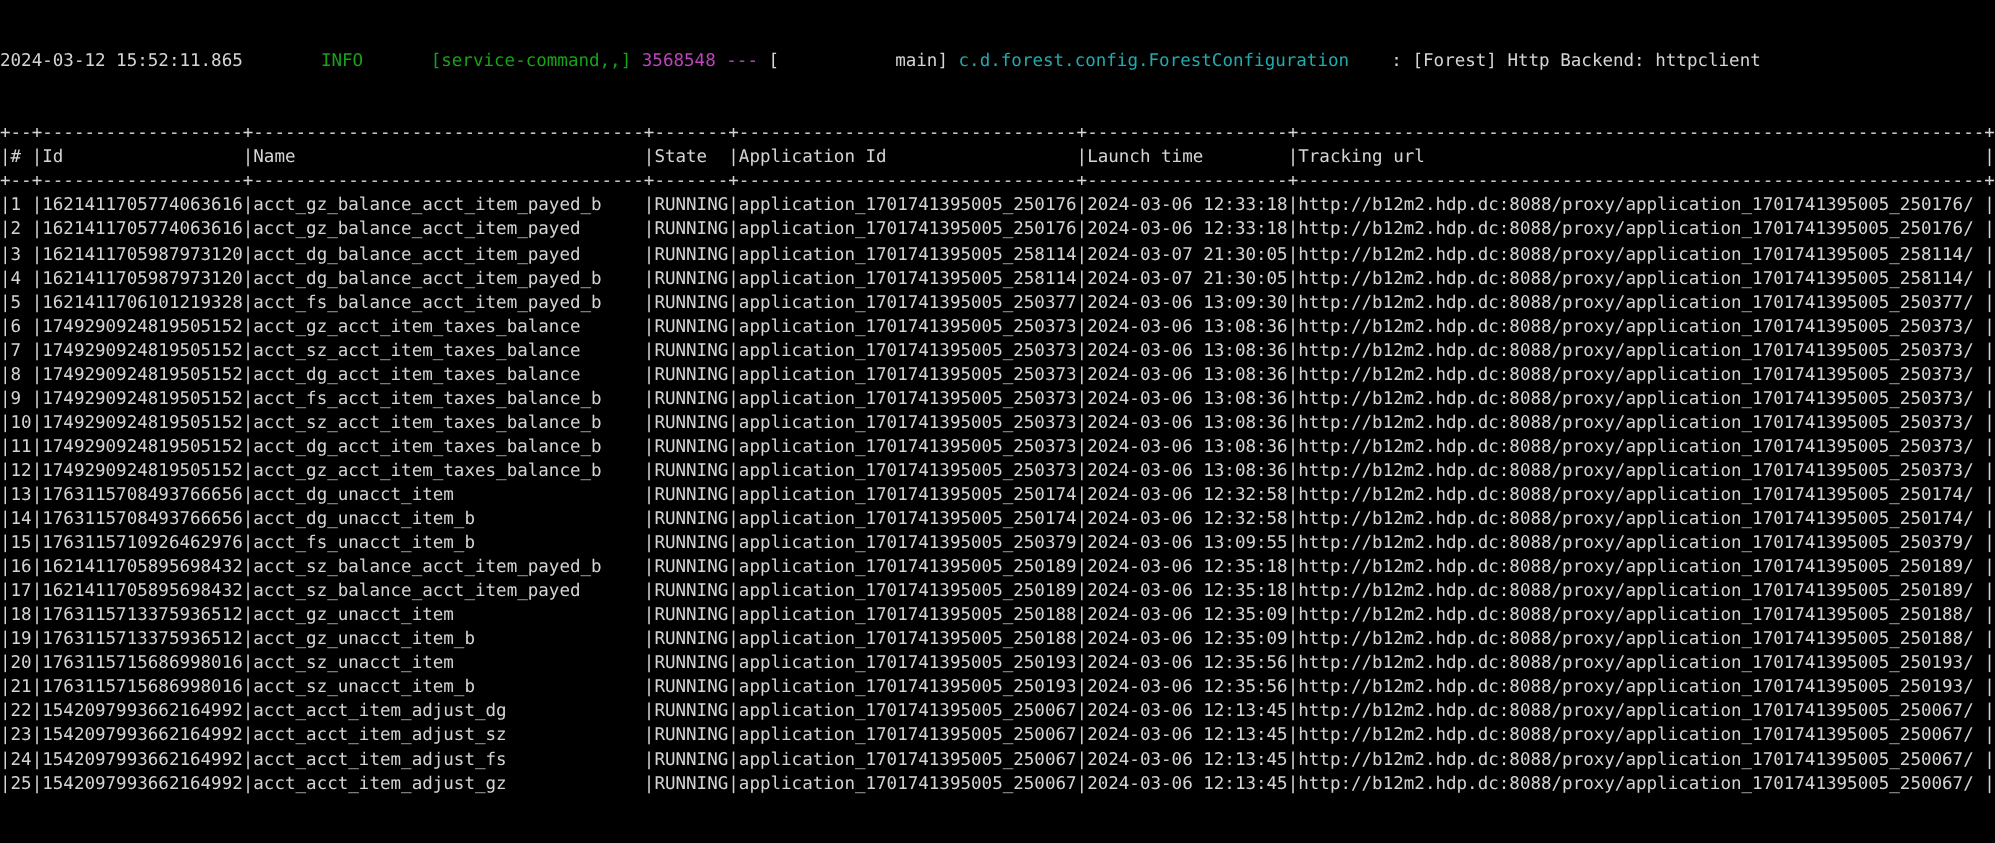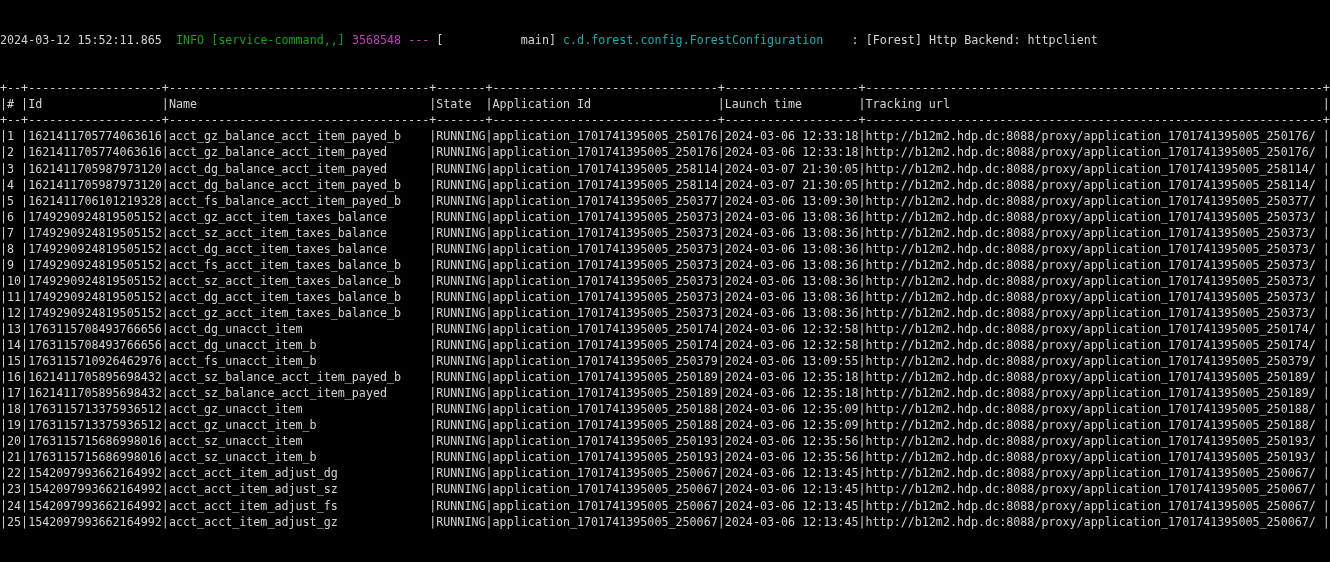"INFO" .c-green { margin-left: none -> 38px }
